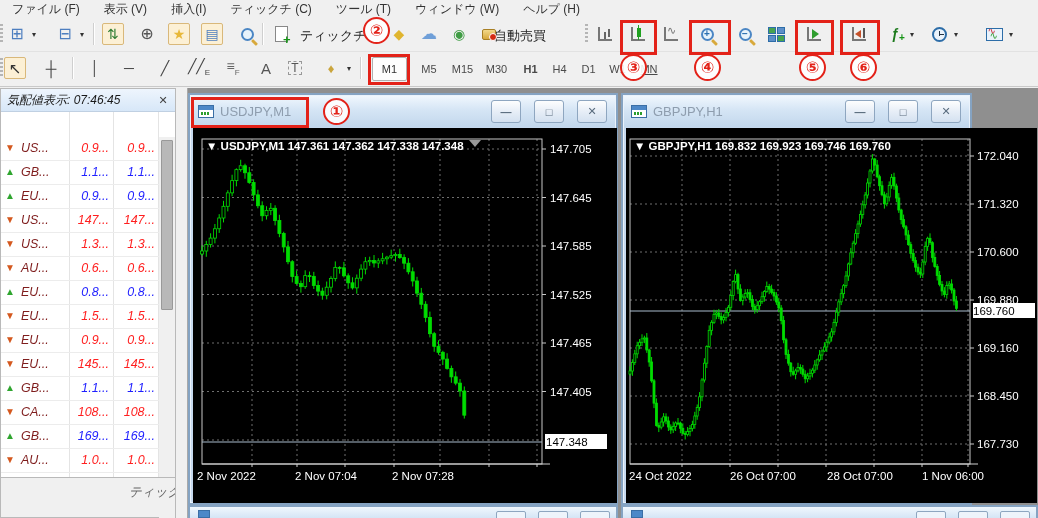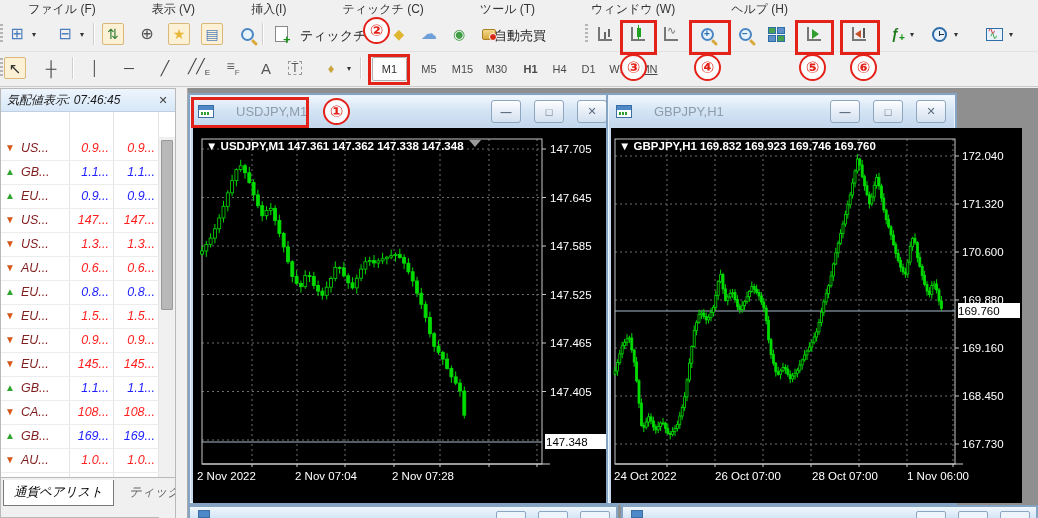"ファイル (F)" .menu-item { padding: 0 28px -> 0 12px }
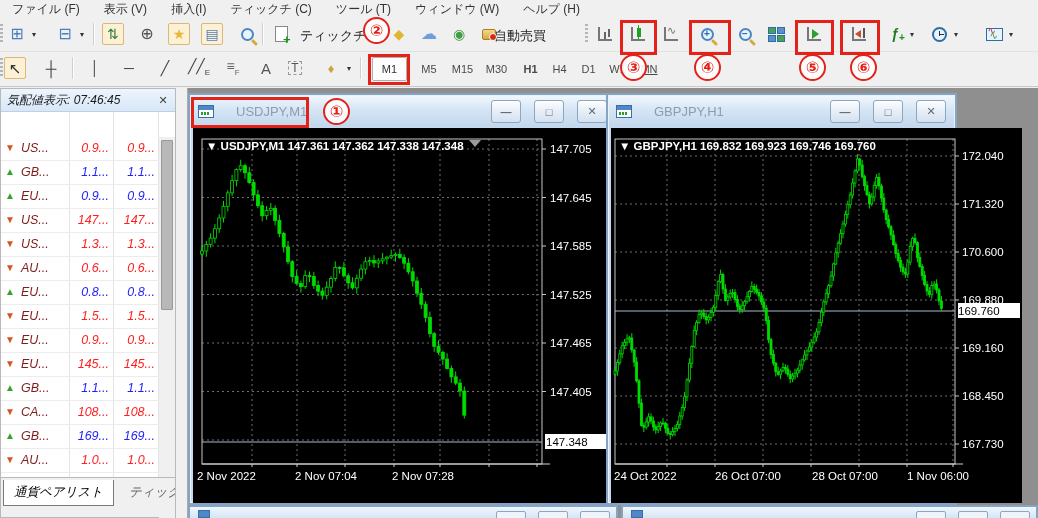"USDJPY,M1" .wtext { margin-left: 16px -> none }
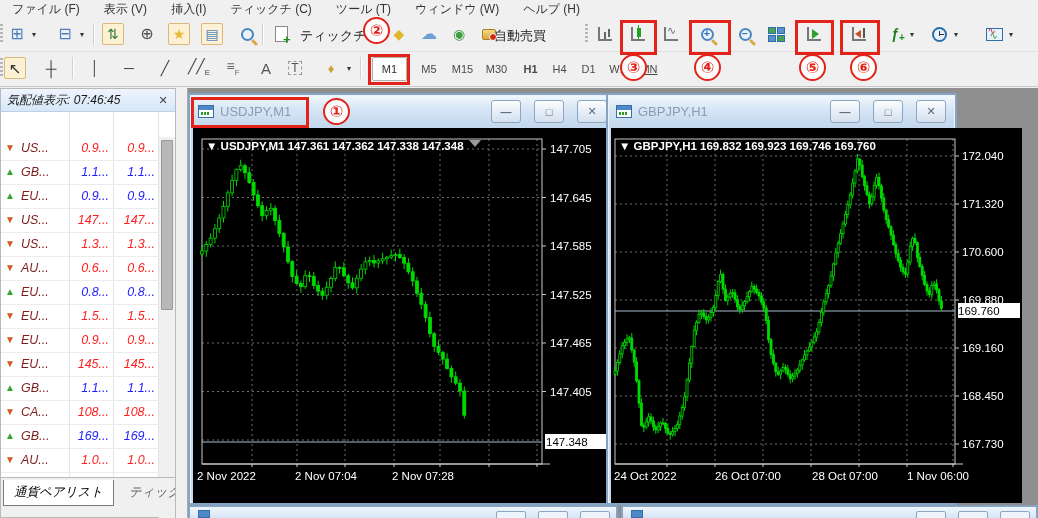"GBPJPY,H1" div.cwin { left: 418px -> 433px }
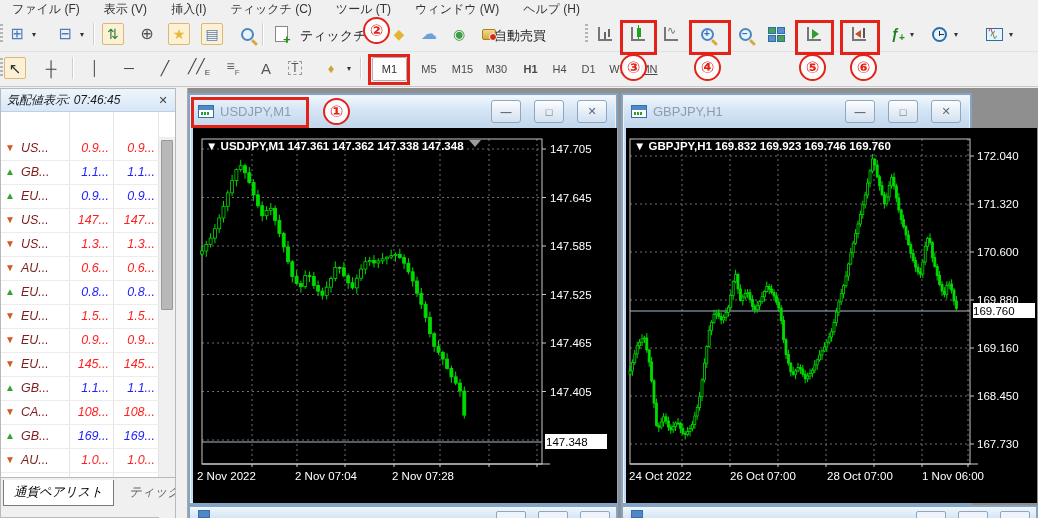"通貨ペアリスト" span.mw-tab { html: <span>通貨ペアリスト</span> -> none }
